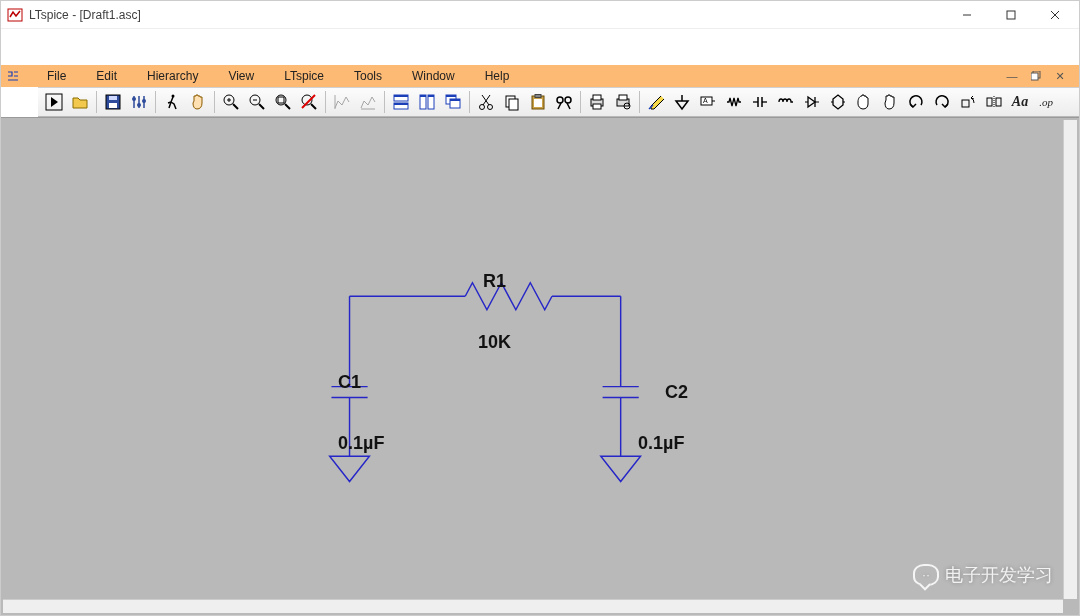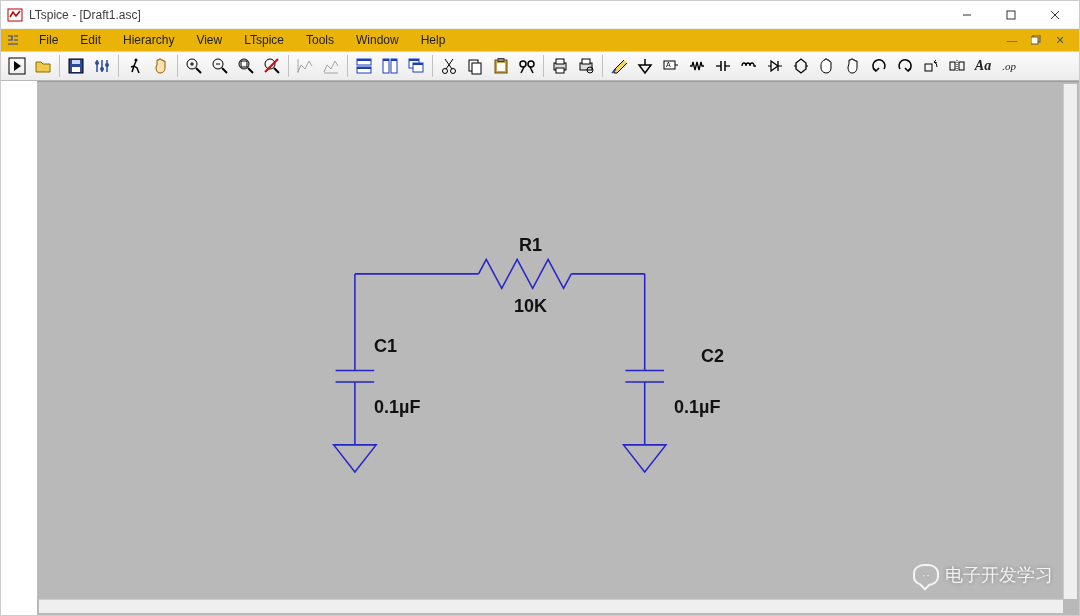"File" .menubar { background: #eab308 -> #fdba74; gap: 6px -> 14px; margin-top: none -> 36px }
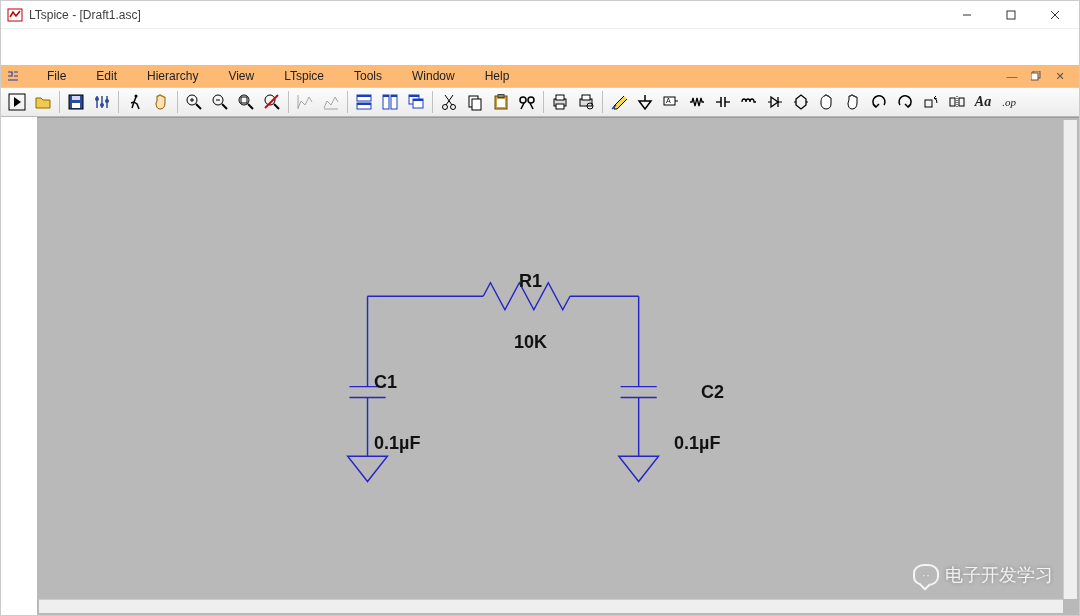"Aa" .toolbar { margin-left: none -> 37px }
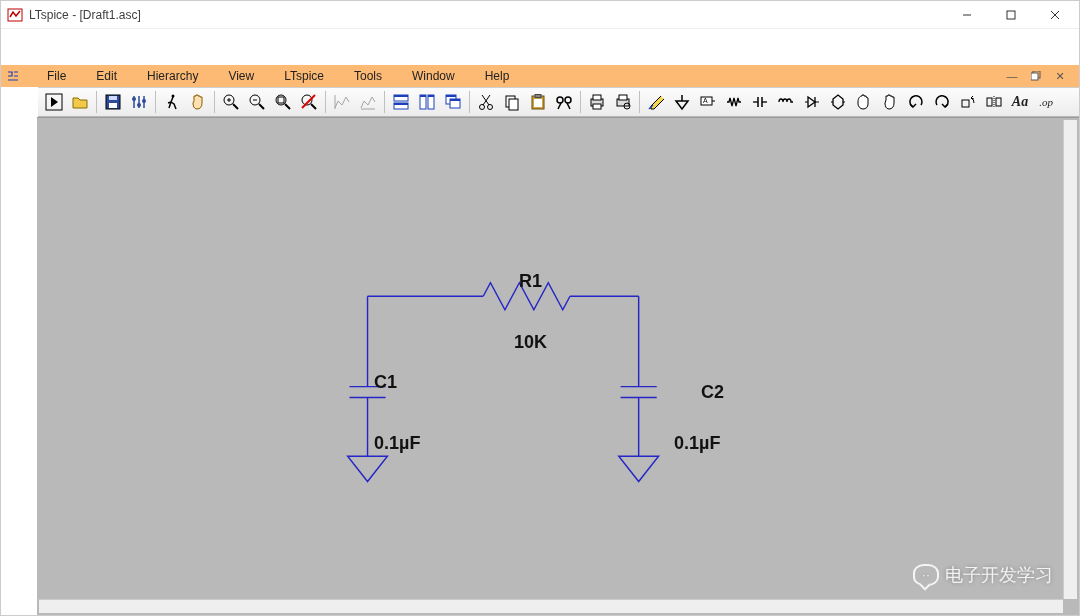"R1" .canvas-wrap { margin-left: 36px -> none }
